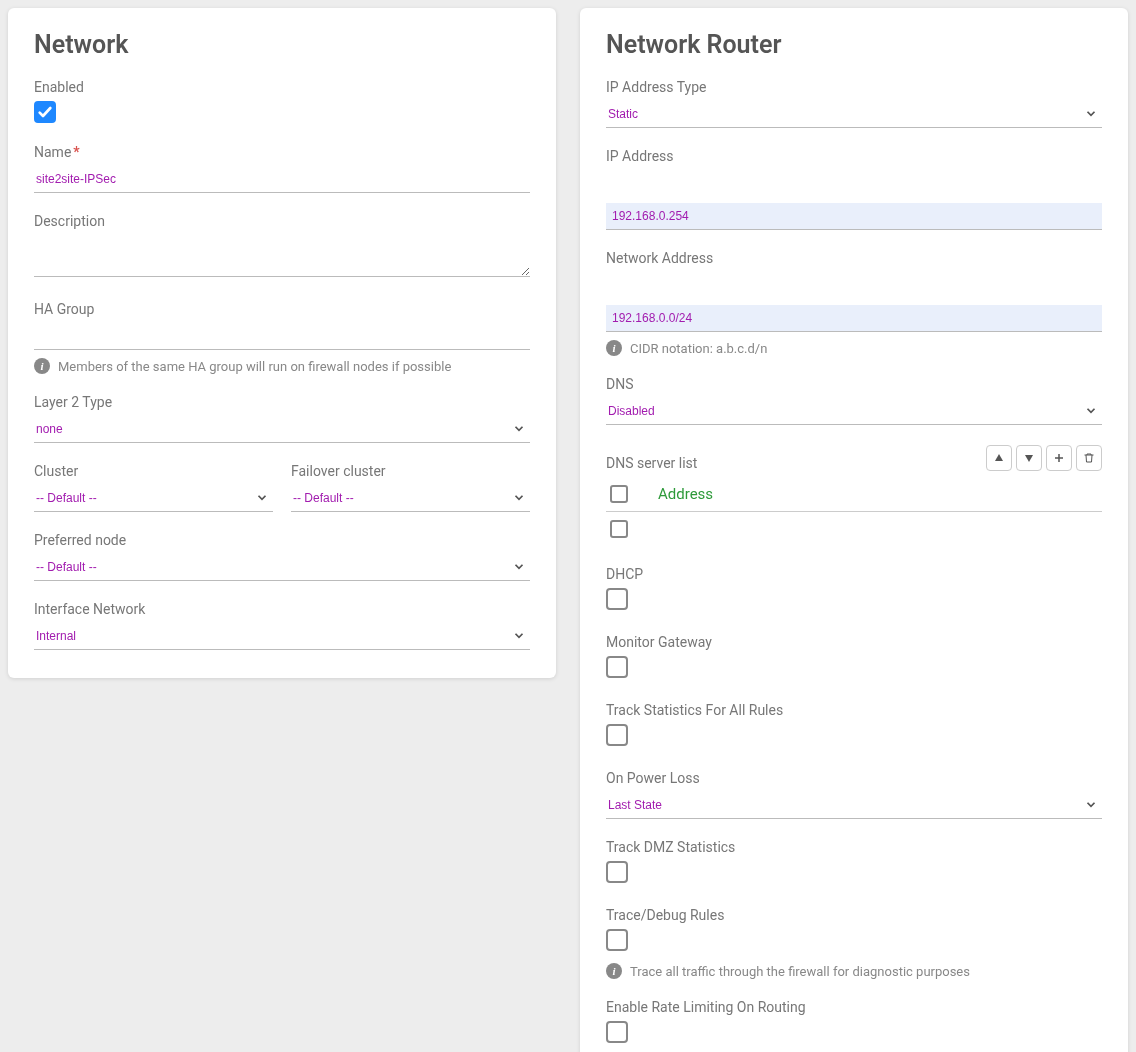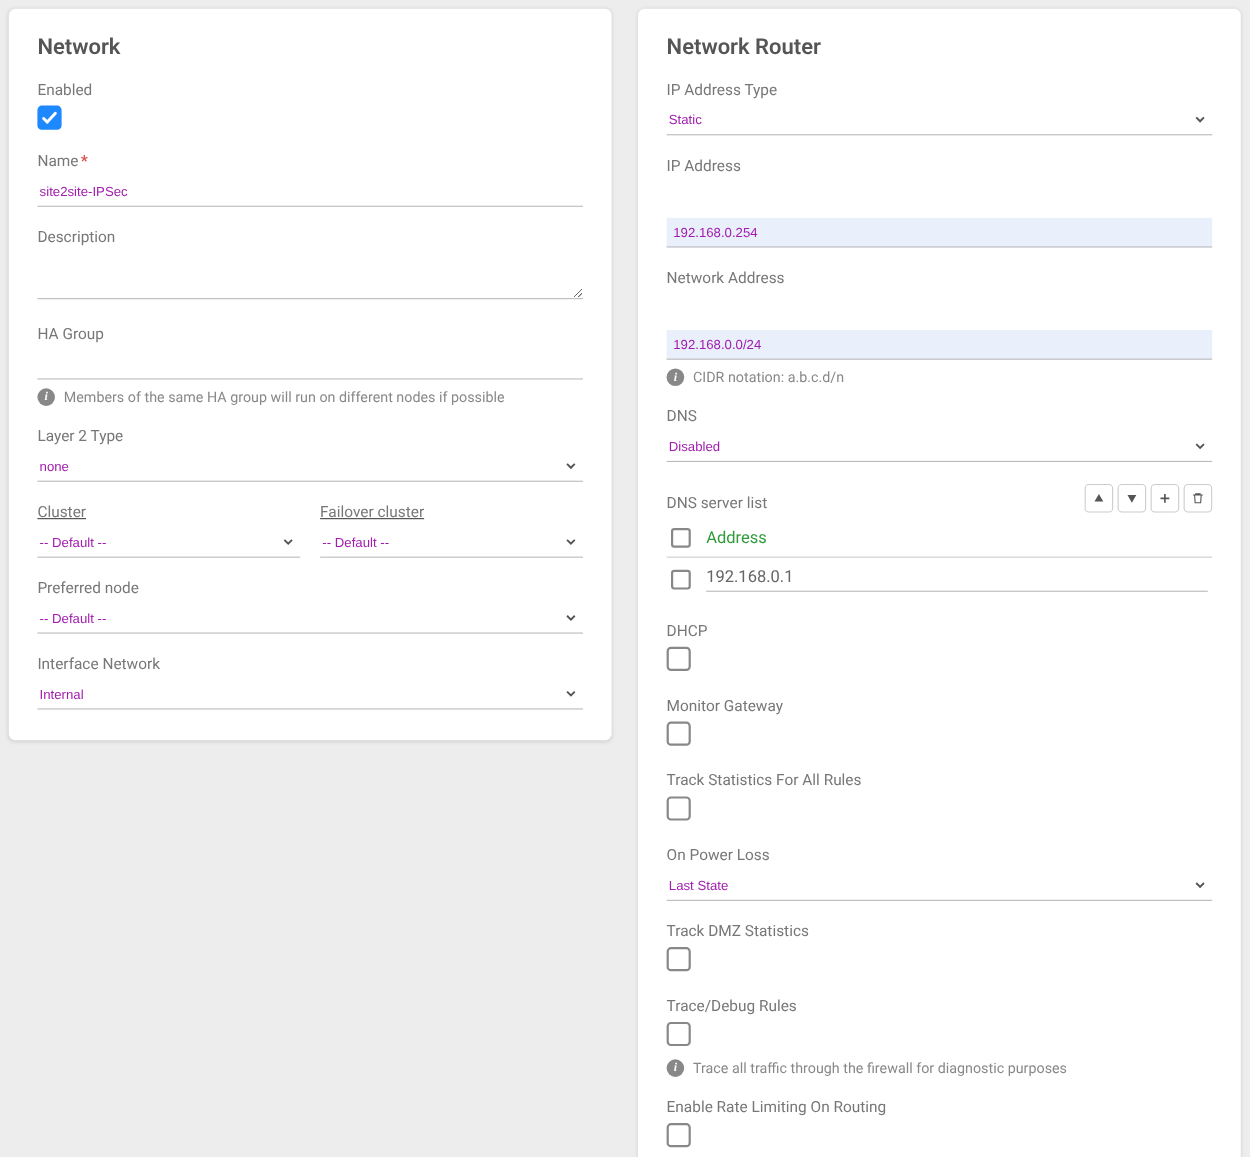"Network" .card h2 { font-size: 20px -> 25px }
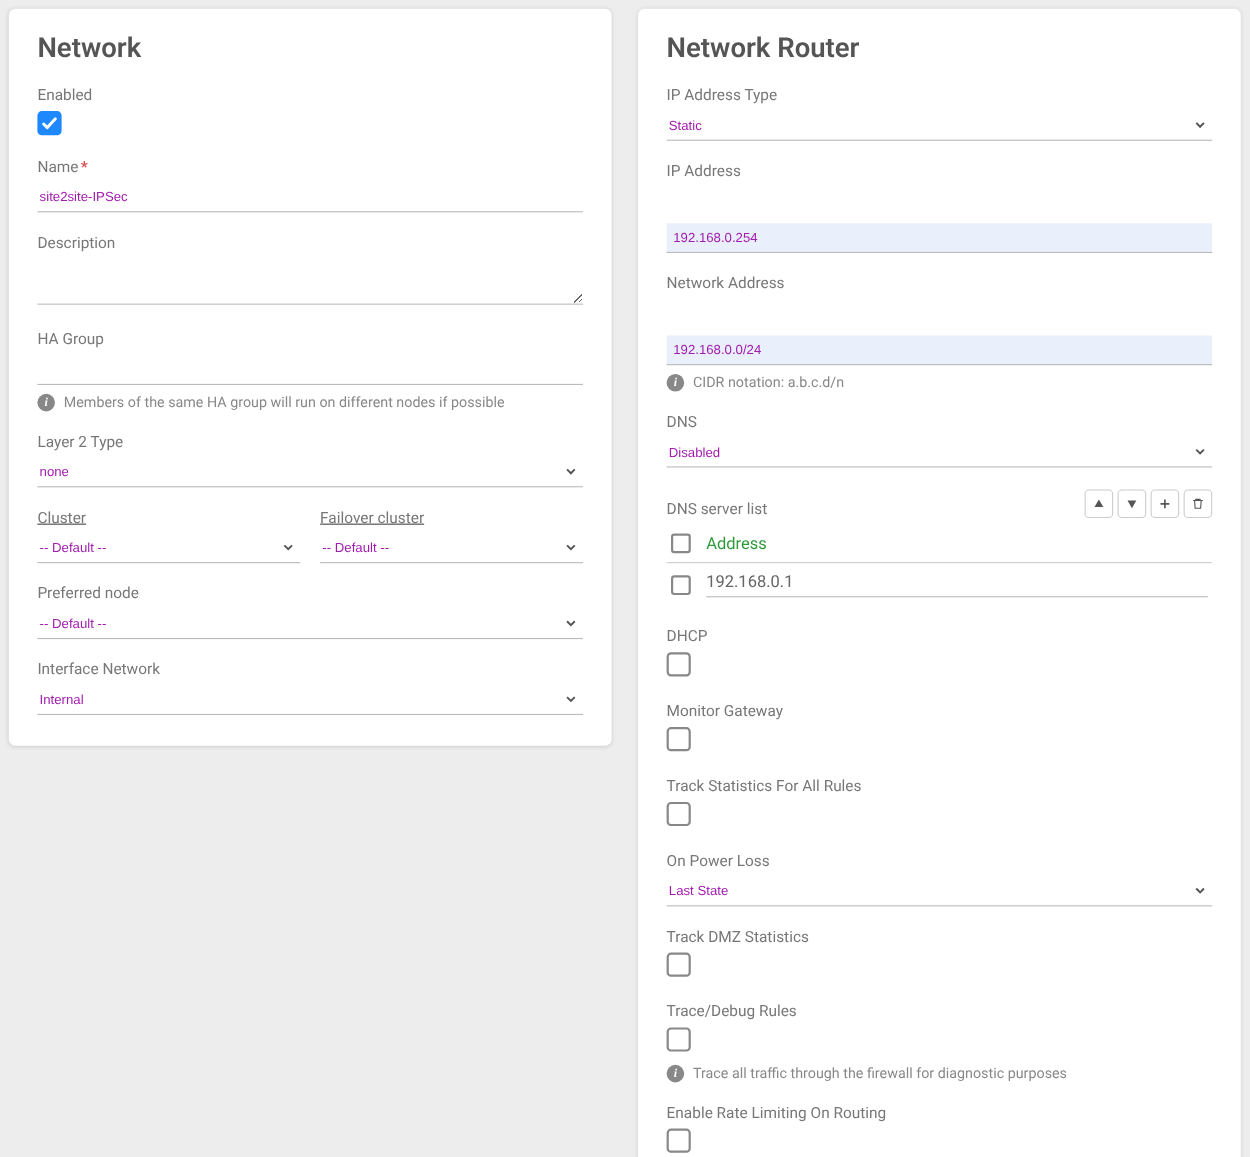"Members of the same HA" span { text: different -> firewall }
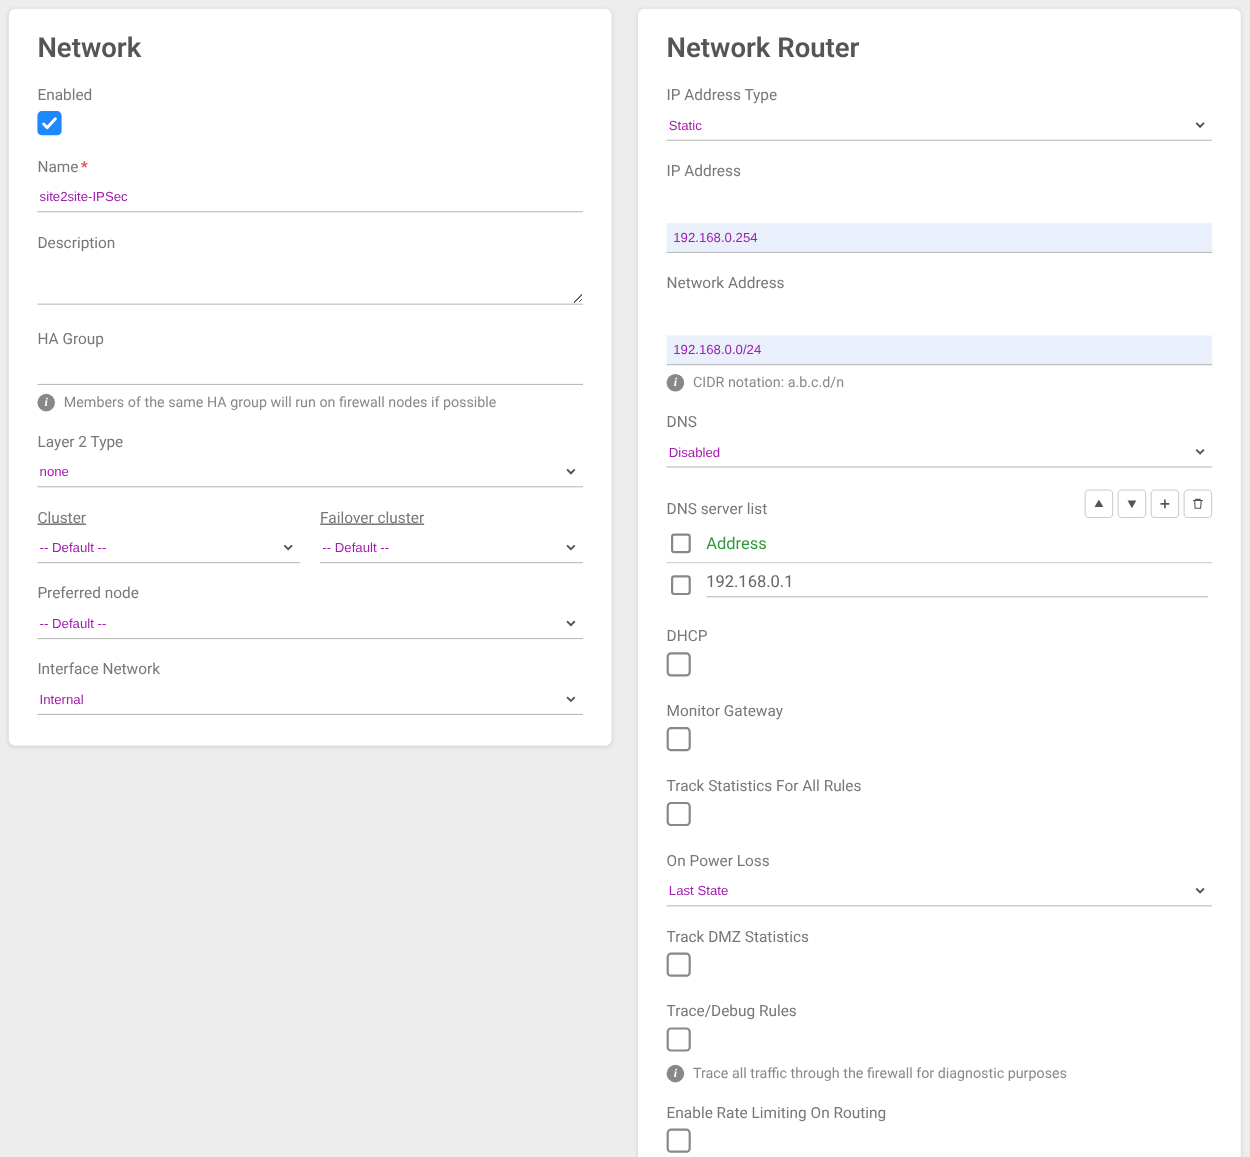"Cluster" .row2 > .field { text-decoration: underline -> none }
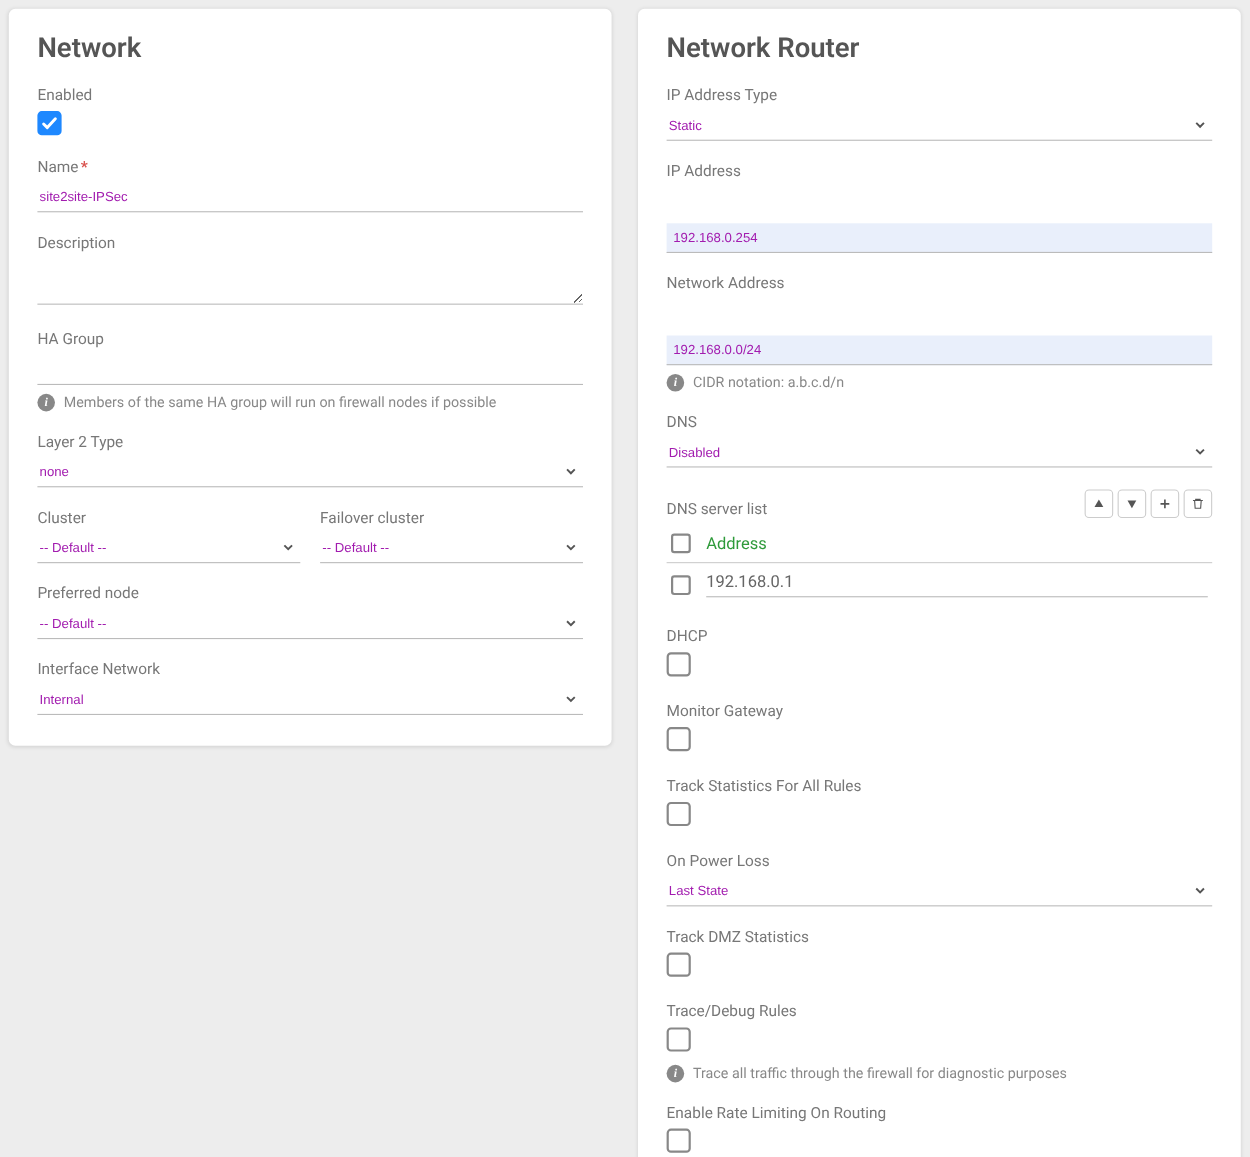"Address" .dns-header .dns-label { margin-left: none -> 16px }
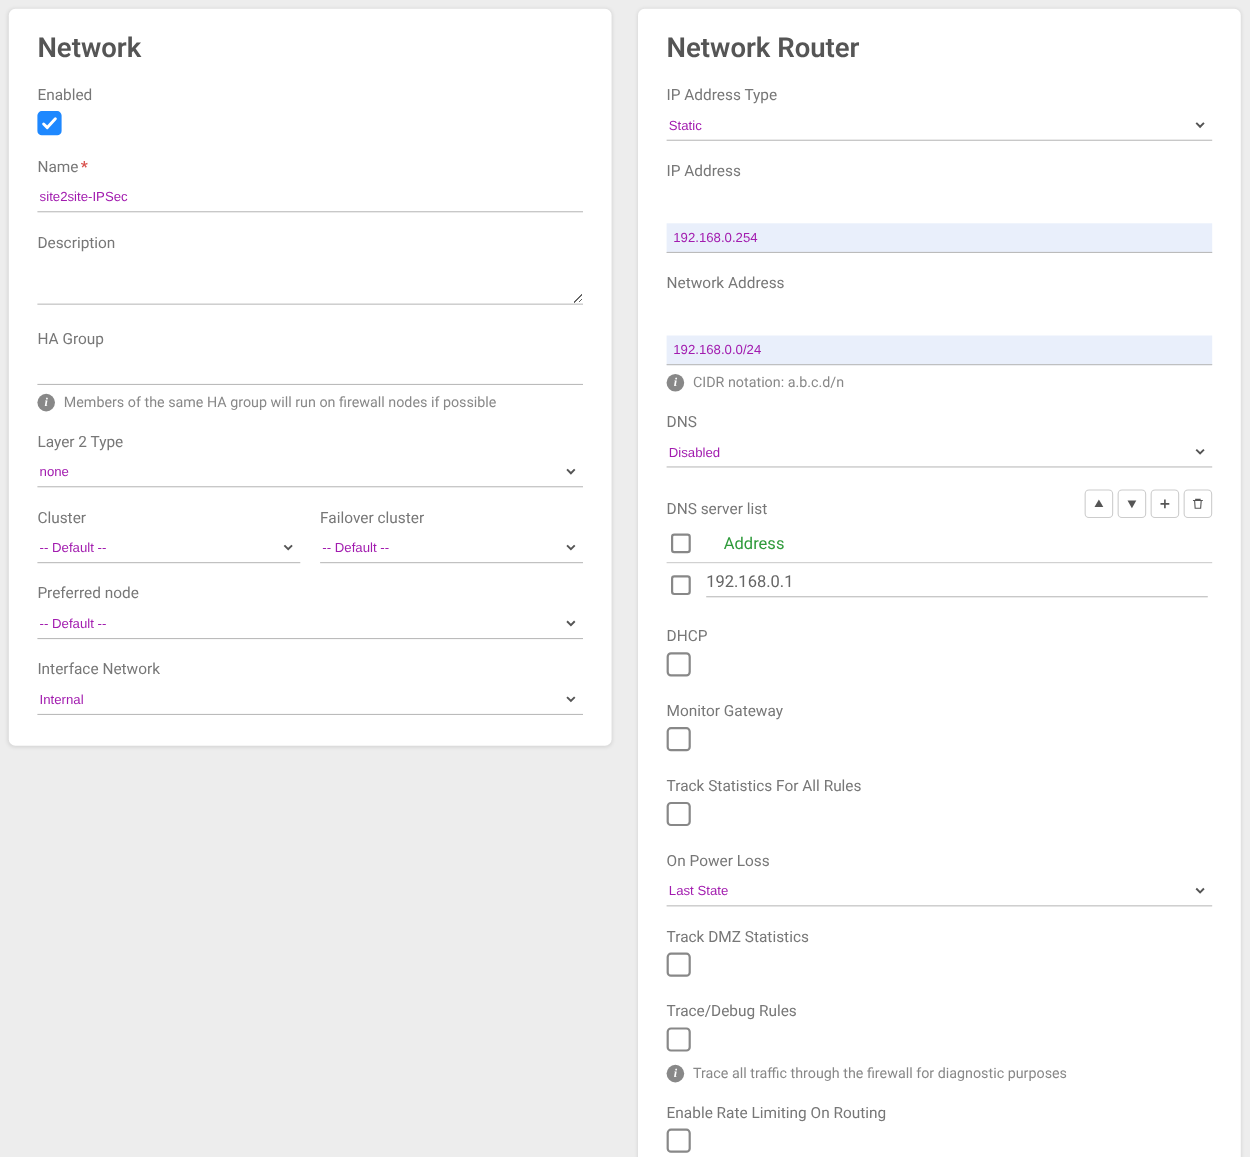"192.168.0.1" span.dns-val { html: <span>192.168.0.1</span> -> none }
